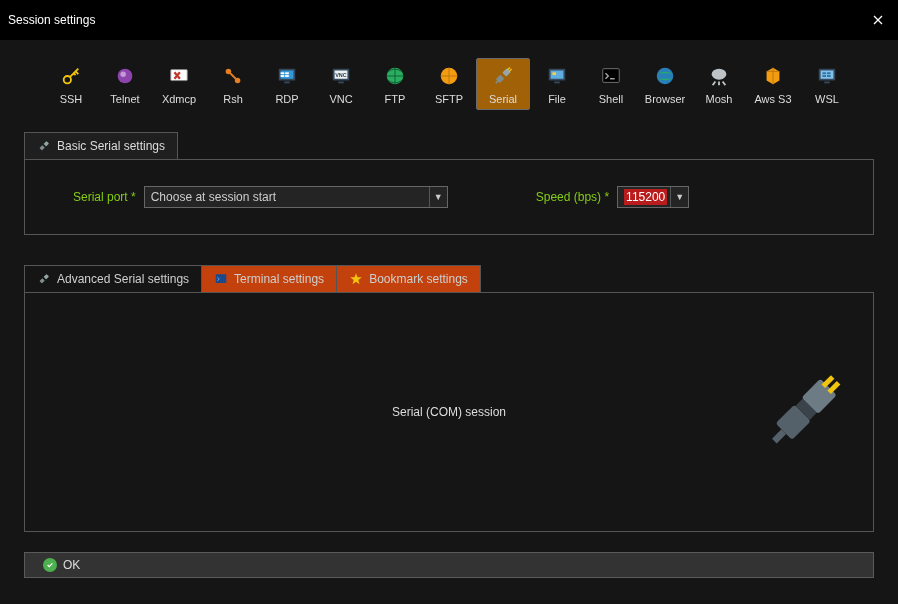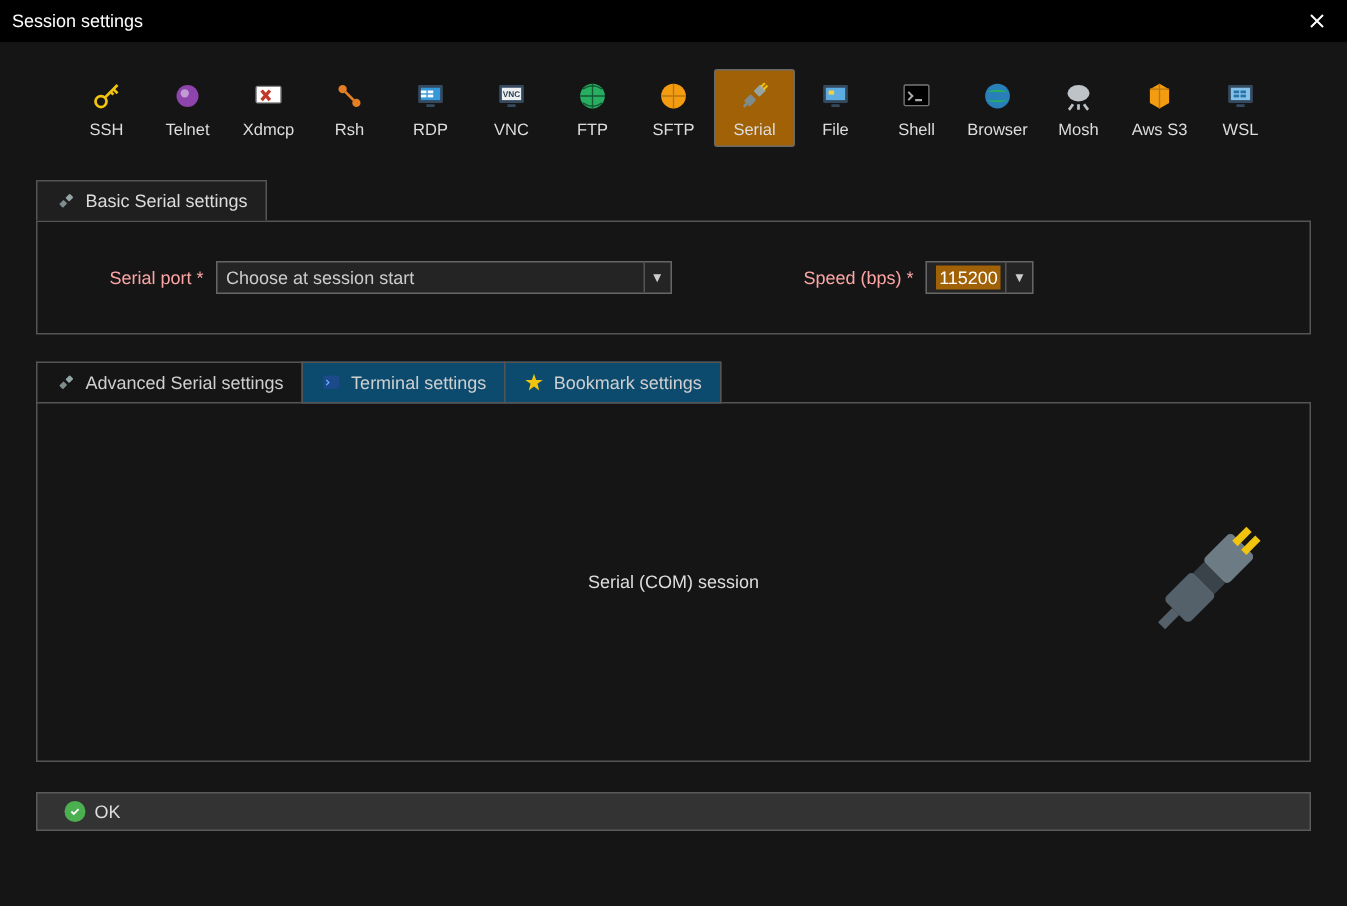"Session settings" .titlebar { height: 28px -> 40px }
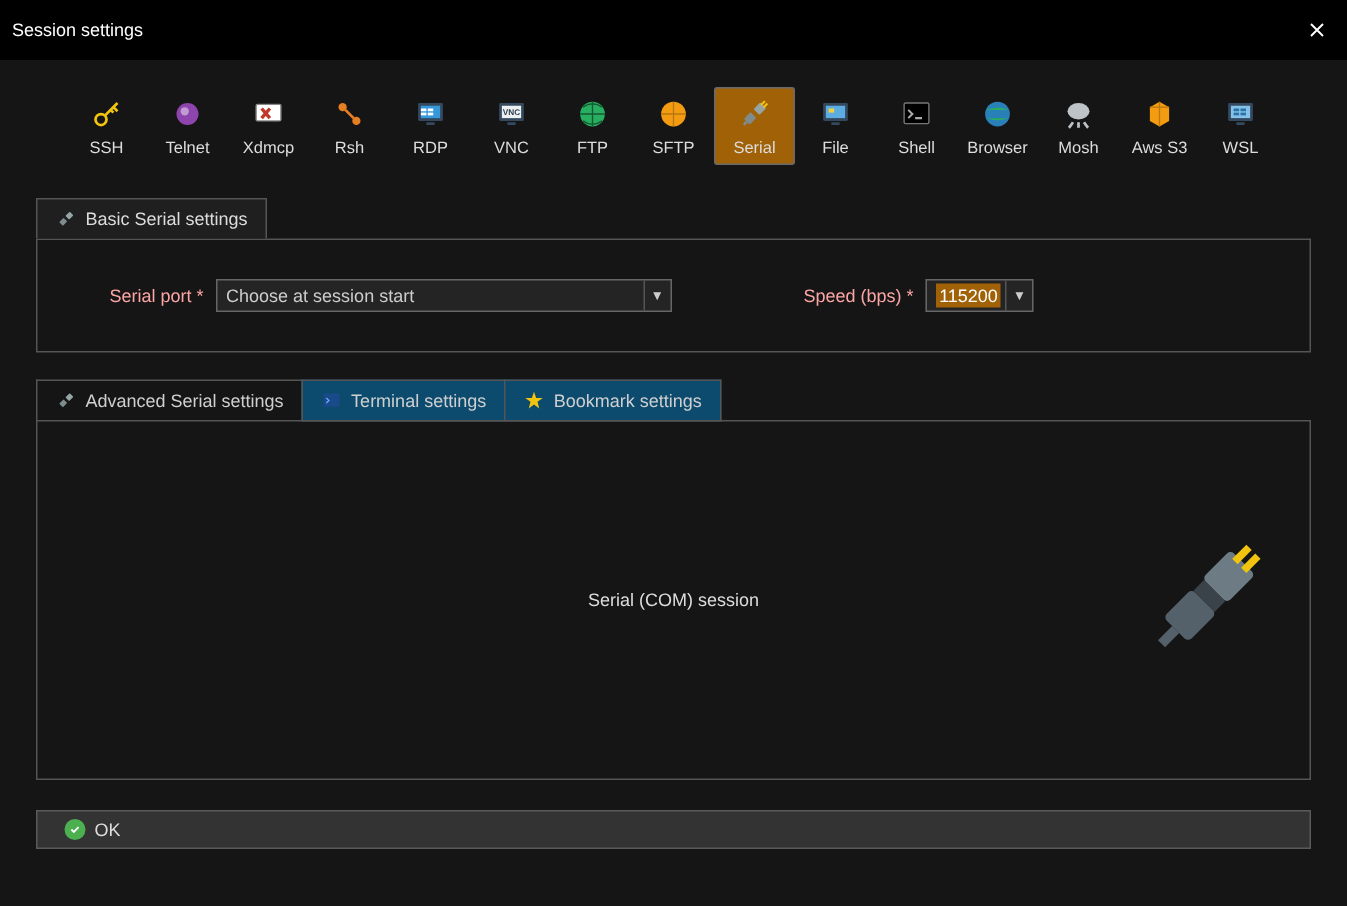"Serial port *" .label { color: #fca5a5 -> #84cc16 }
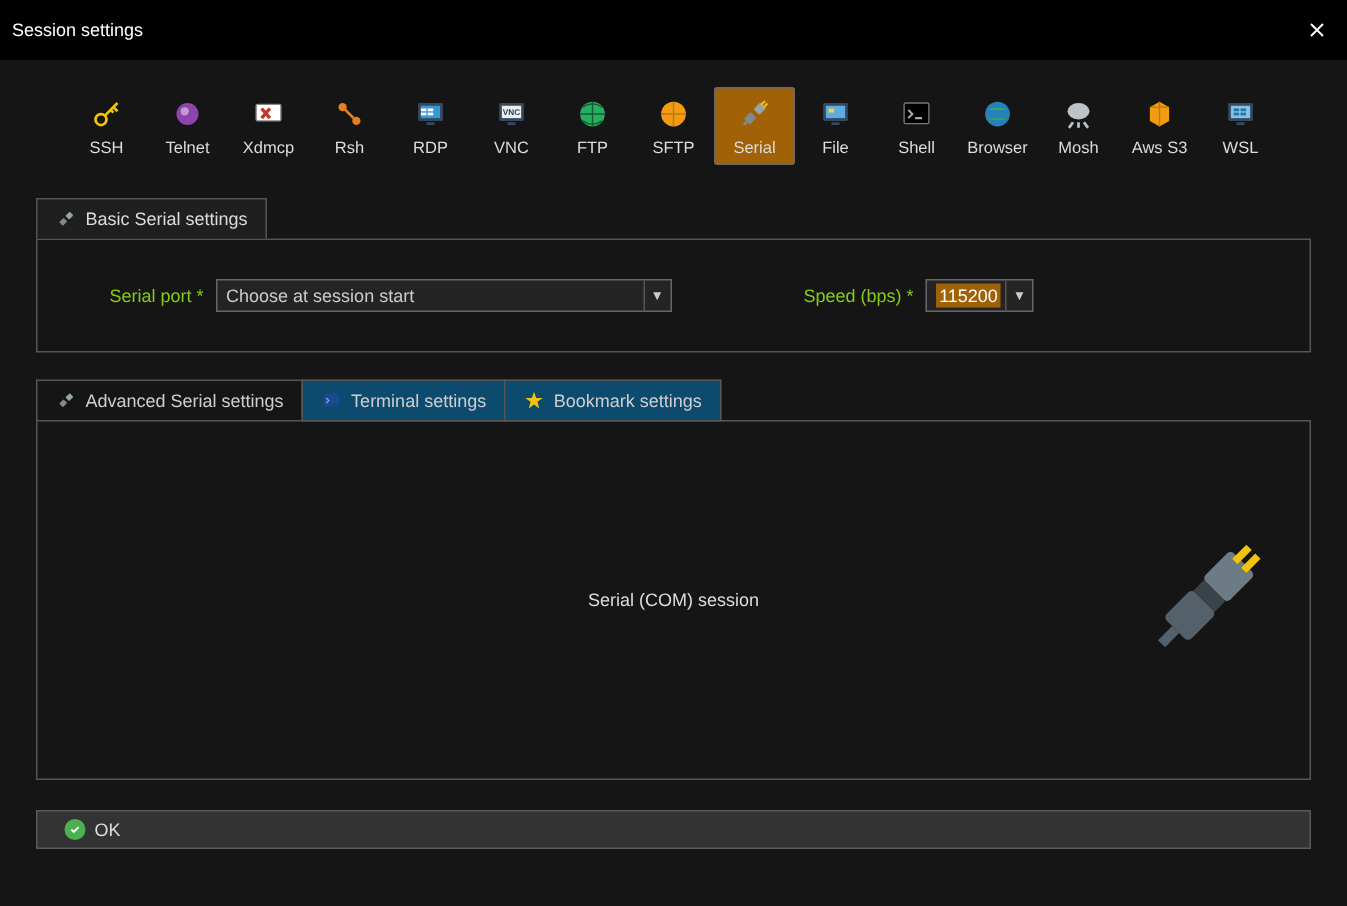"115200" .speedcombo .val { background: #a16207 -> #b91c1c }
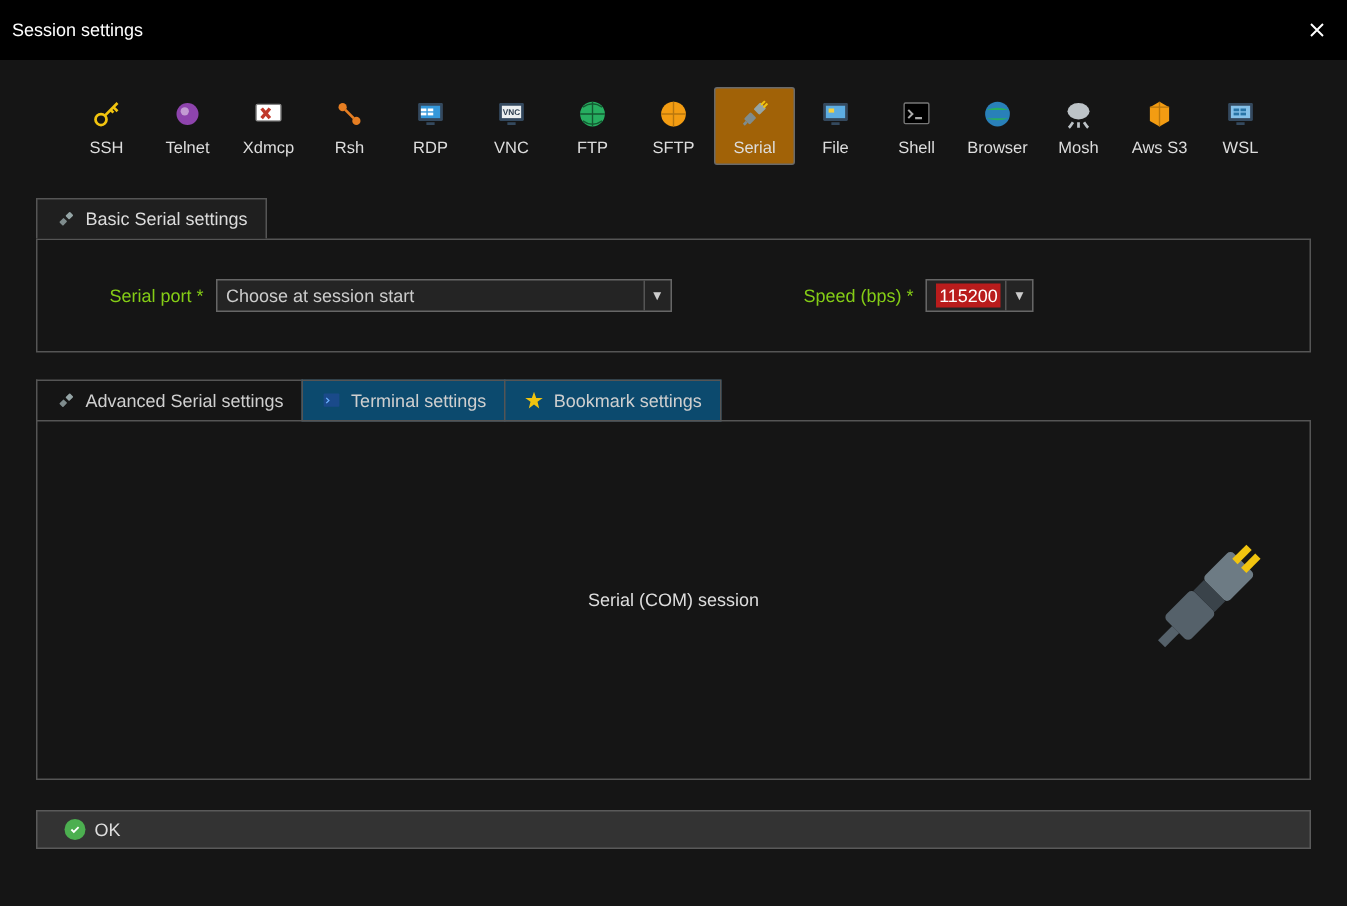"Advanced Serial settings" .tabstrip2 { margin-top: 18px -> 30px }
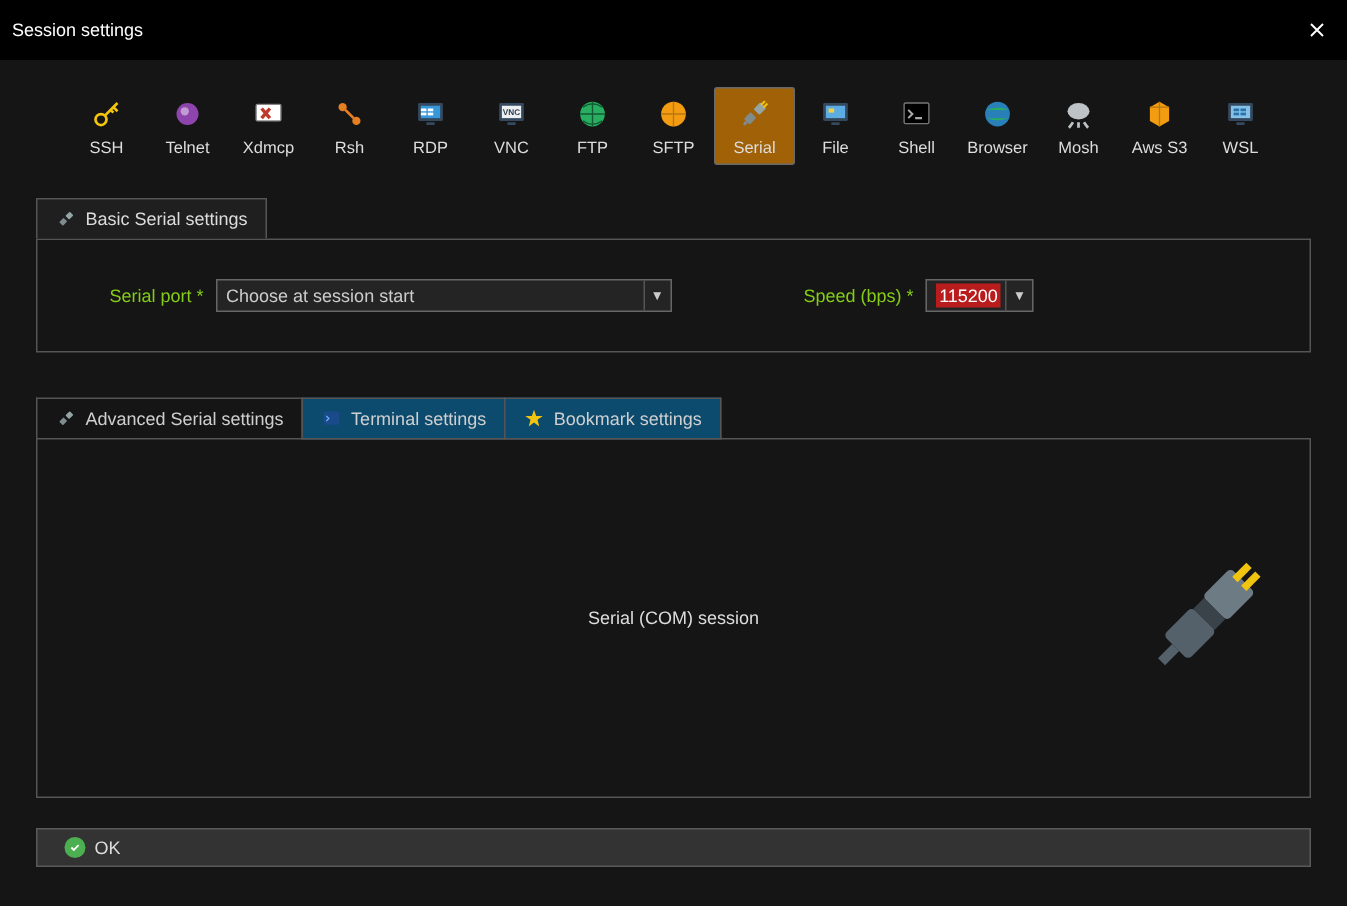"Terminal settings" .tab2 { background: #0c4a6e -> #c2410c }
